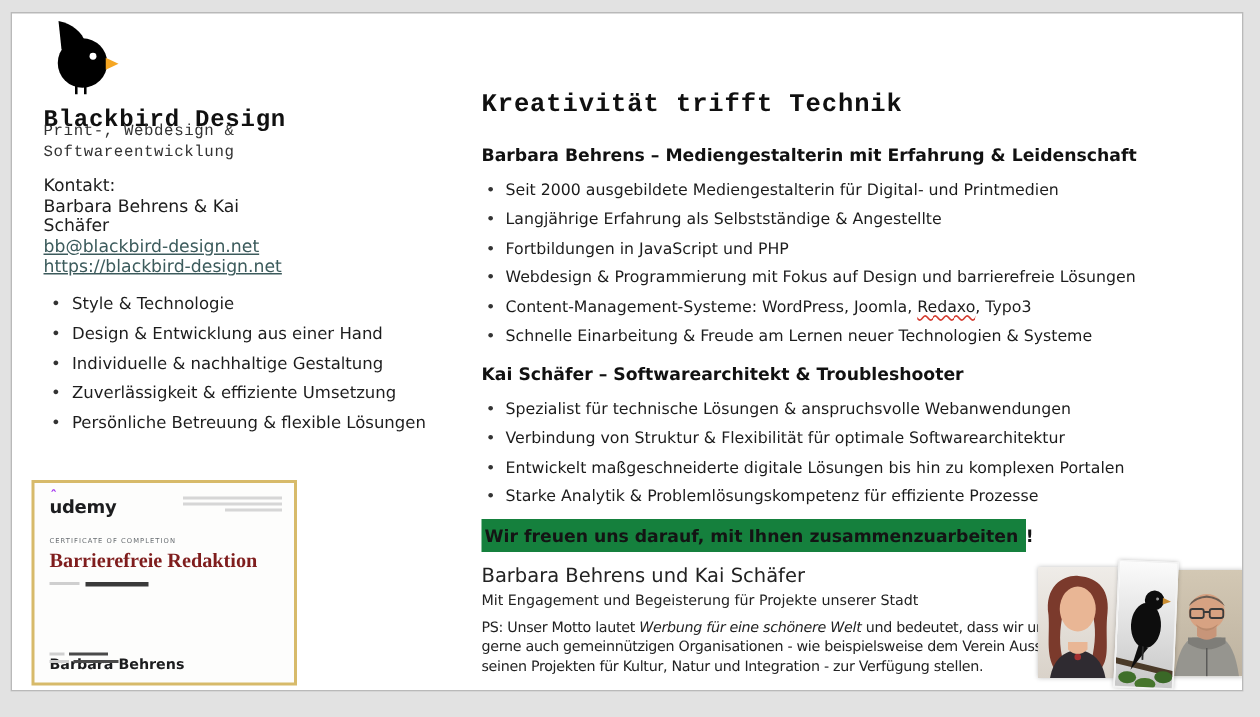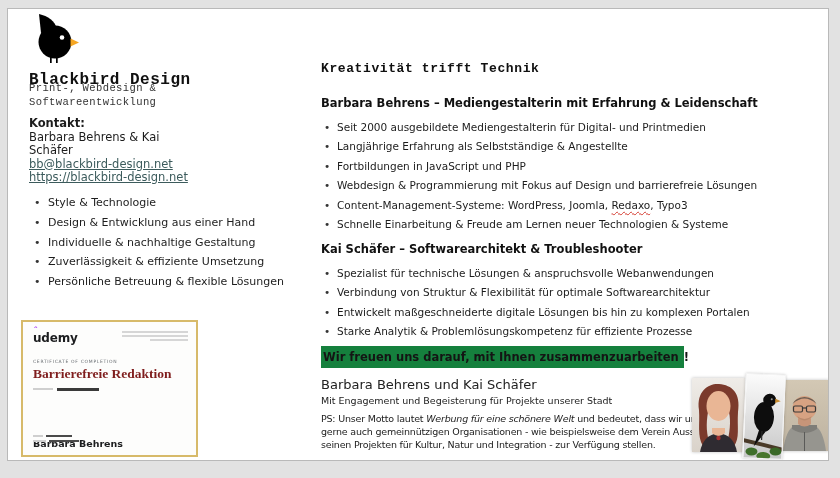"Kreativität trifft Technik" .main-heading { font-size: 13px -> 17px }
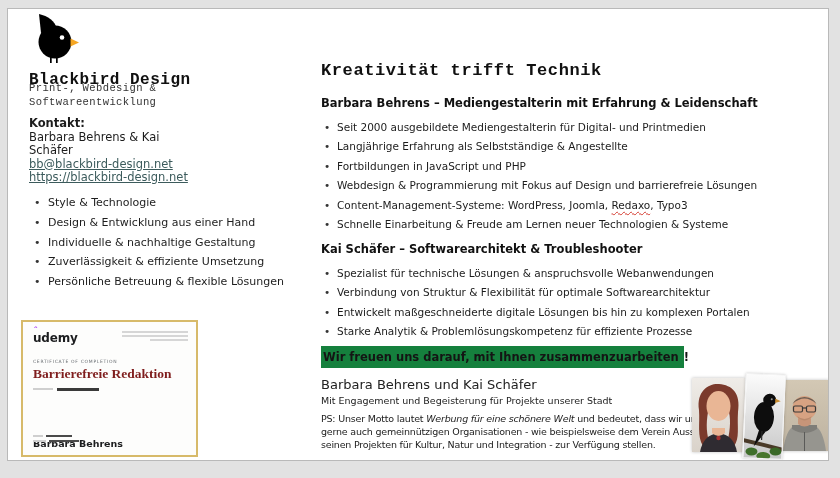"Kontakt:" .contact-heading { font-weight: bold -> normal }
